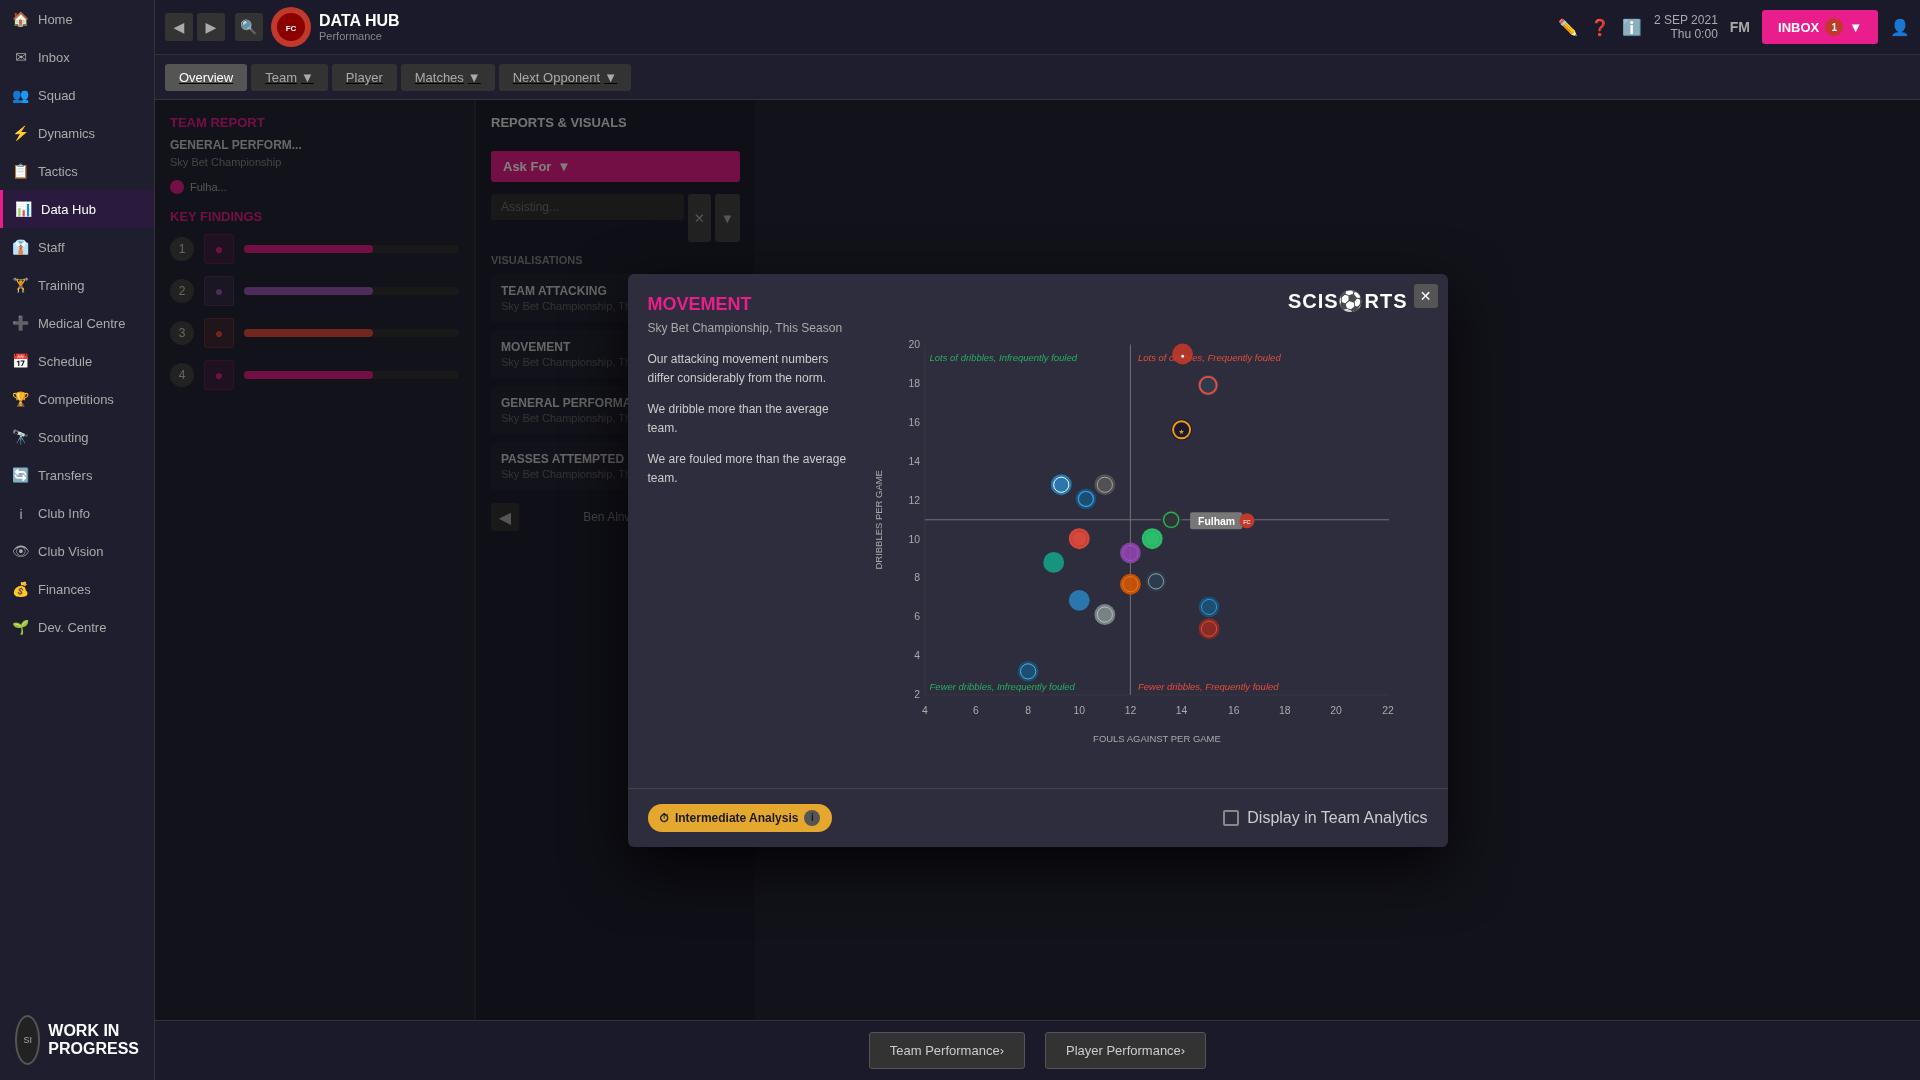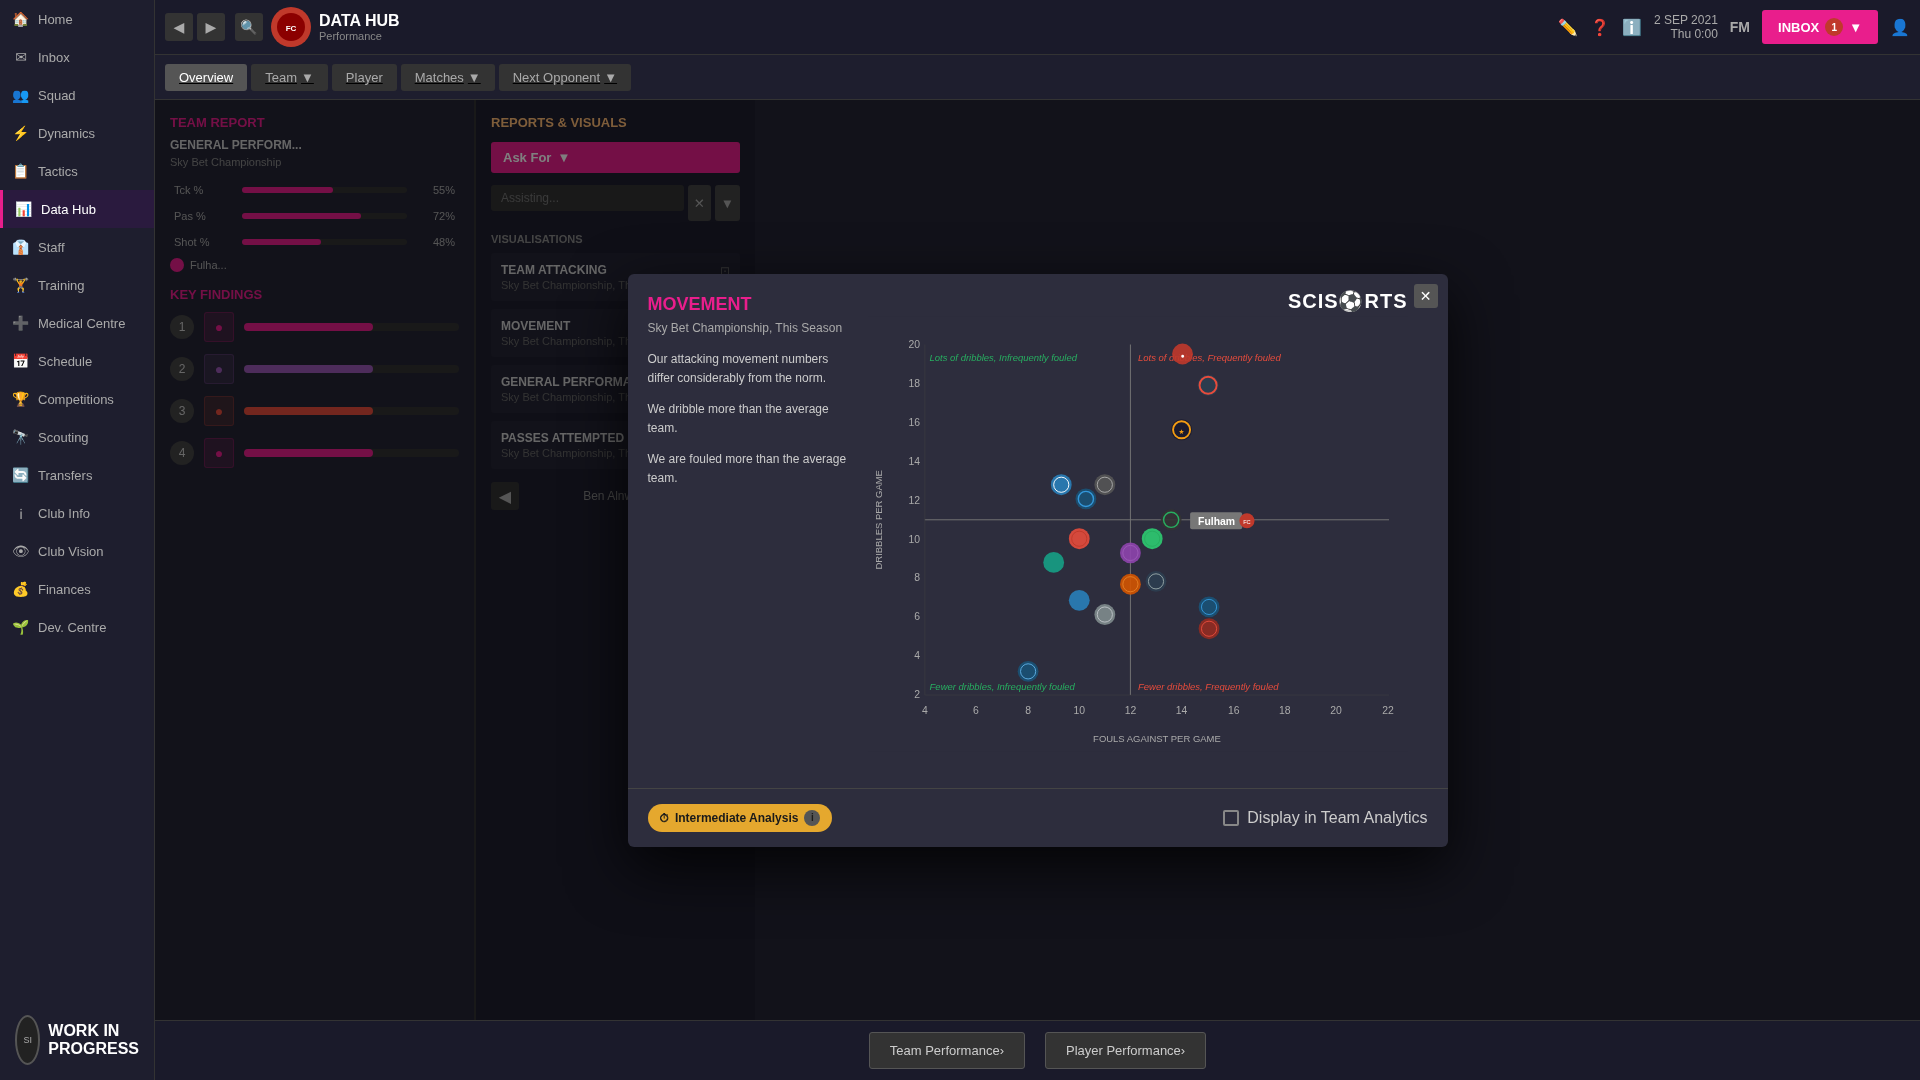"REPORTS & VISUALS" .analytics-title { color: #fdba74 -> #e5e5e5; margin-bottom: 12px -> 21px }
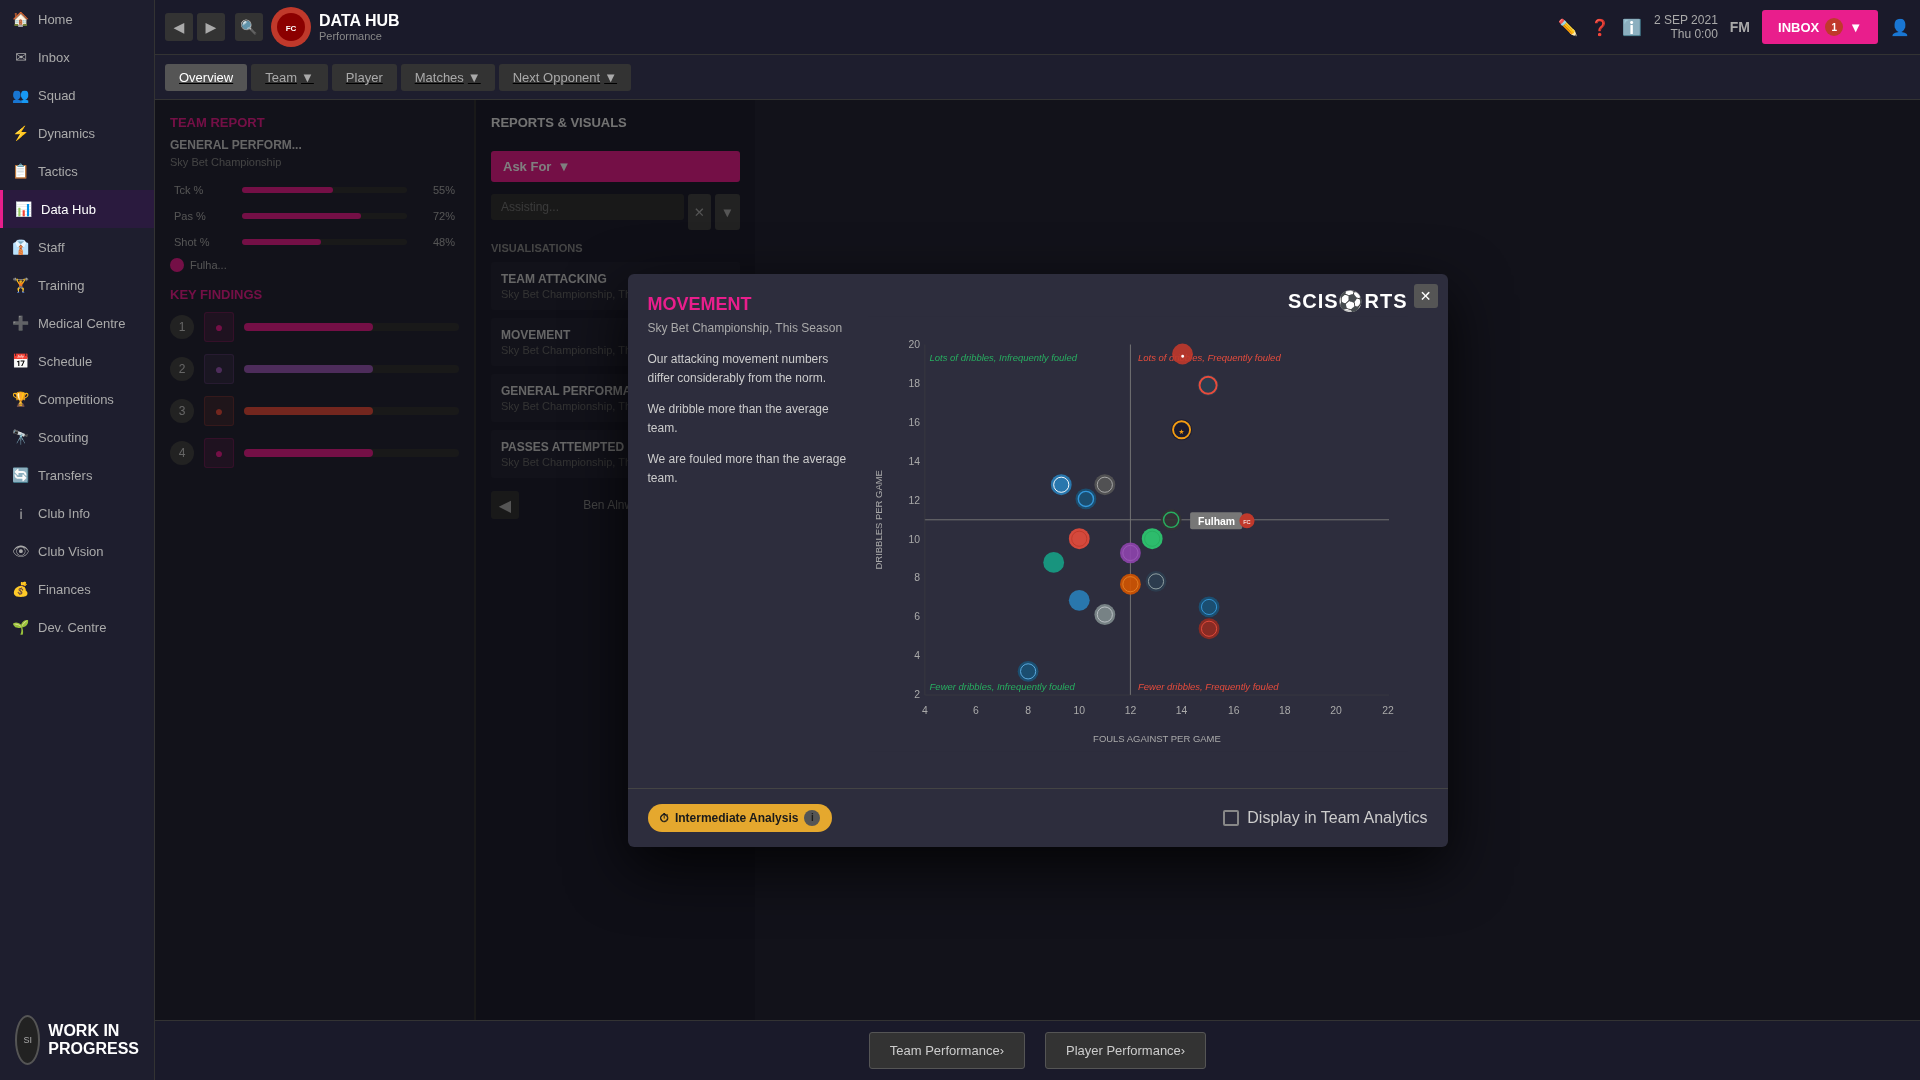"Tck %" div { html: <div> <div> <span>Tck %</span> <div> <div></div> </div> <span>55%</span> </div> <div> <span>Pas %</span> <div> <div></div> </div> <span>72%</span> </div> <div> <span>Shot %</span> <div> <div></div> </div> <span>48%</span> </div> </div> -> none }
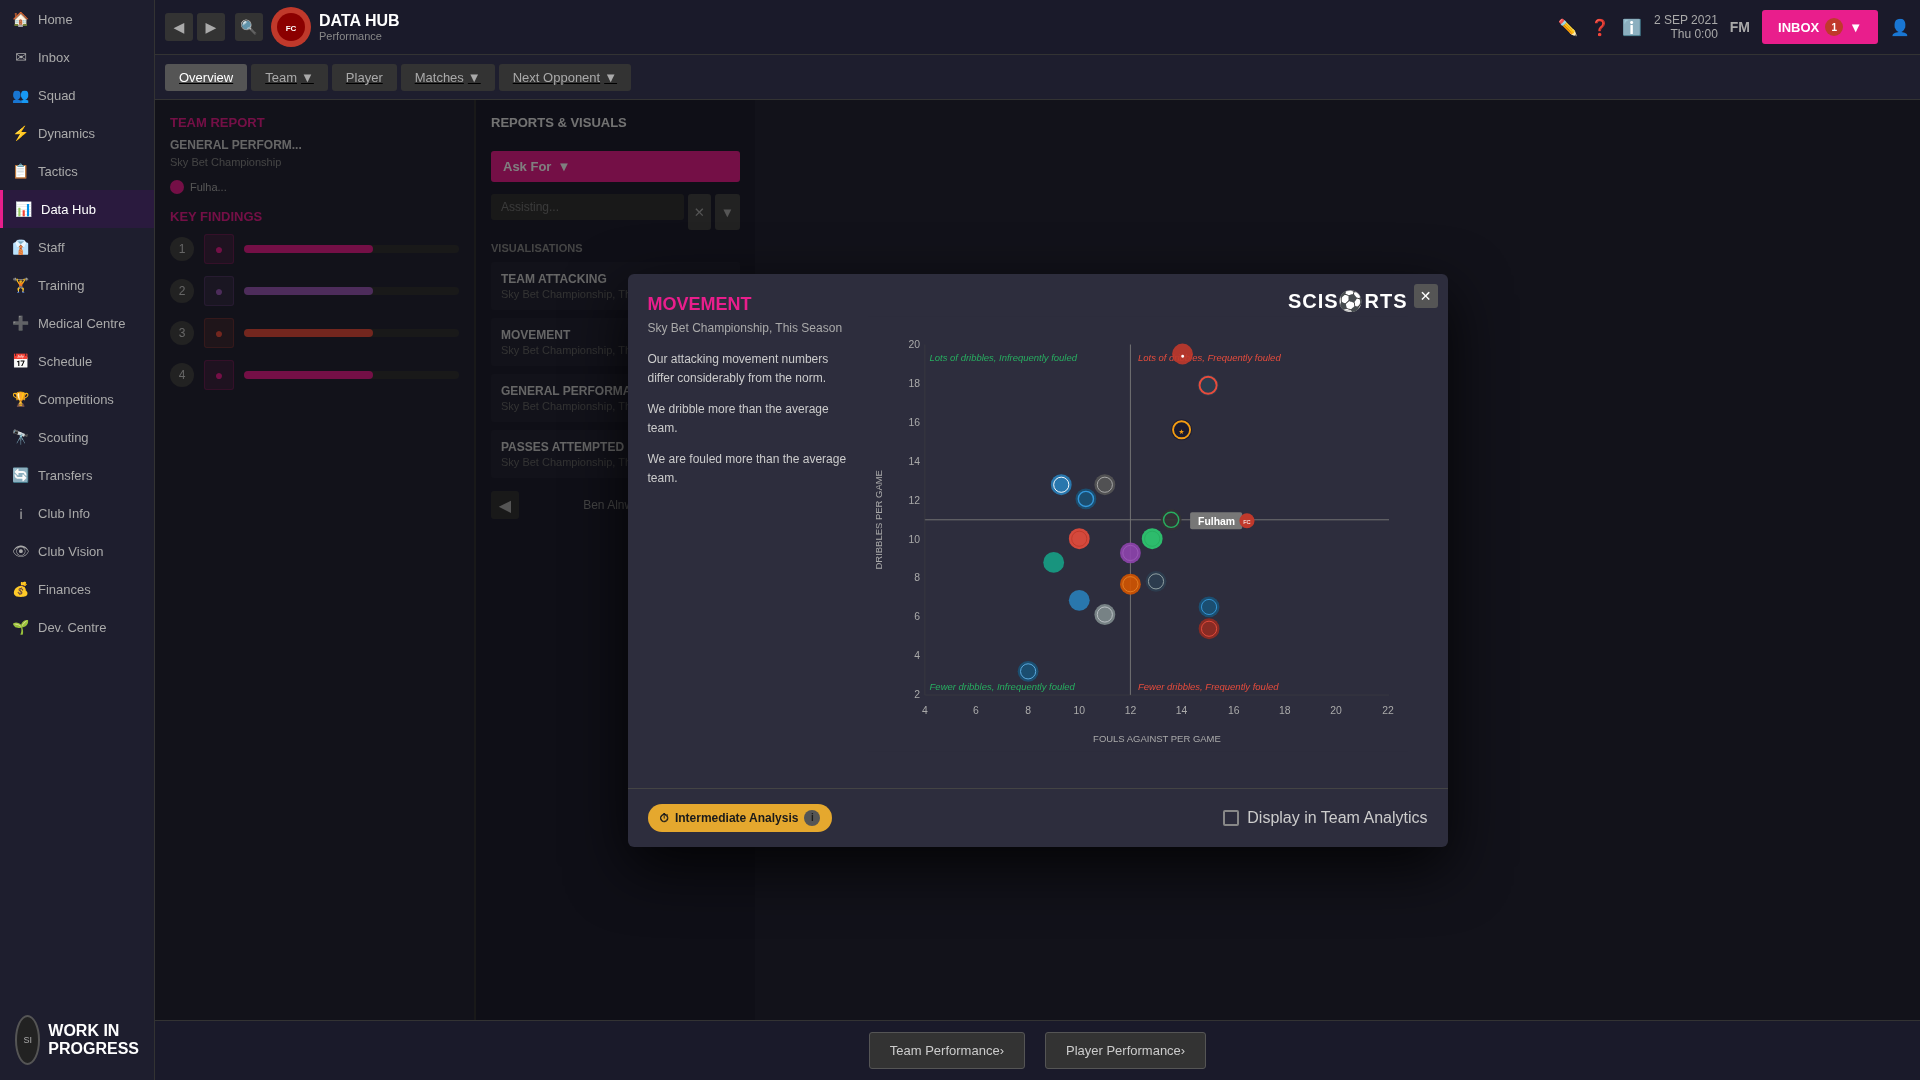"Assisting..." .analytics-input { margin-bottom: 10px -> 22px }
